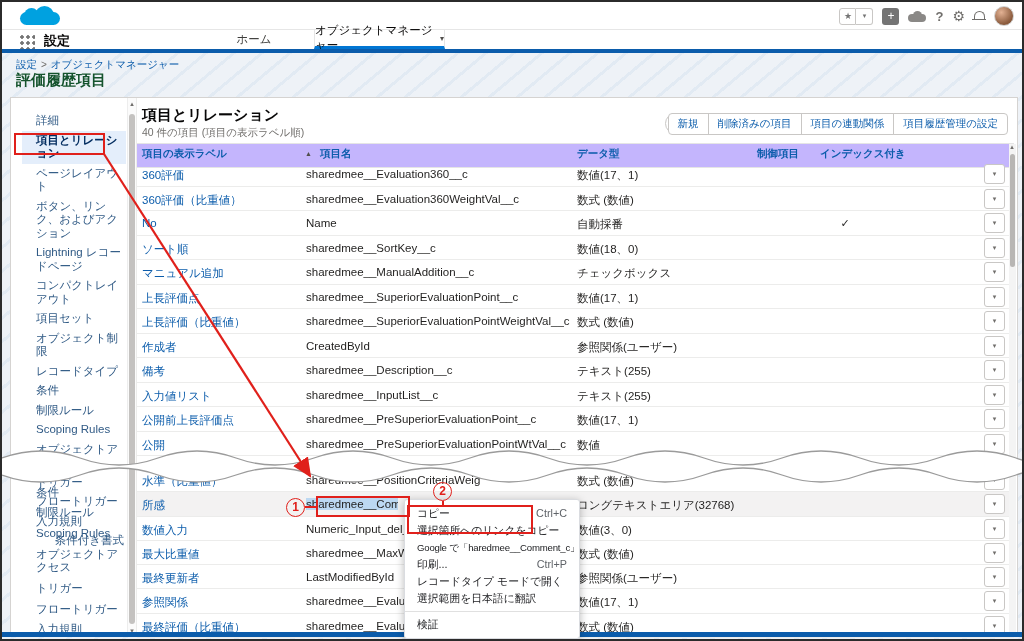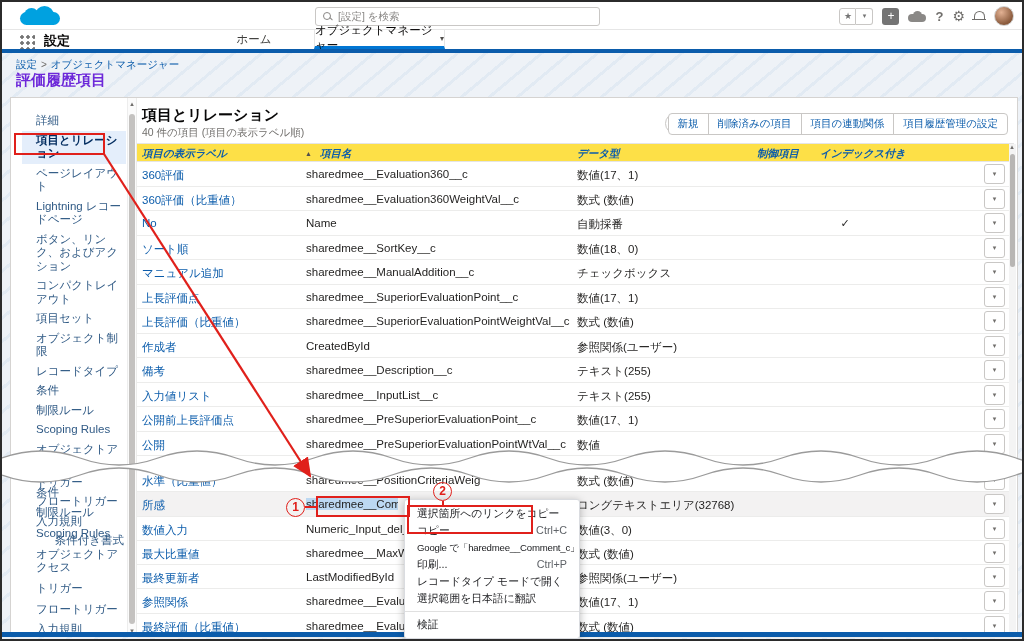"[設定] を検索" div.gsearch { html: <div> <span></span> <span>[設定] を検索</span> </div> -> none }
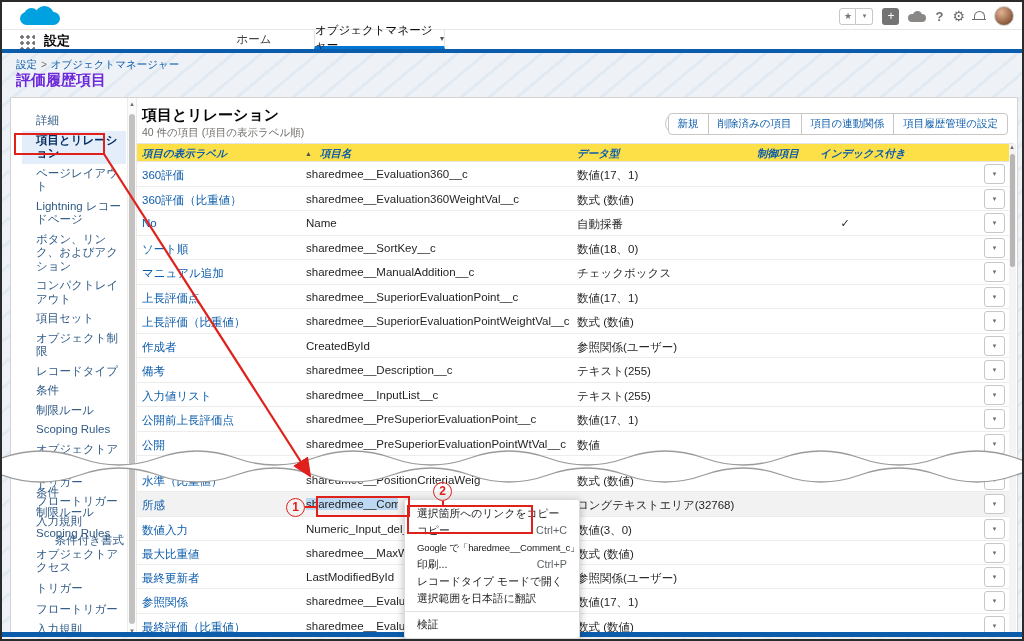"評価履歴項目" .pagetitle { color: #6d28d9 -> #14532d }
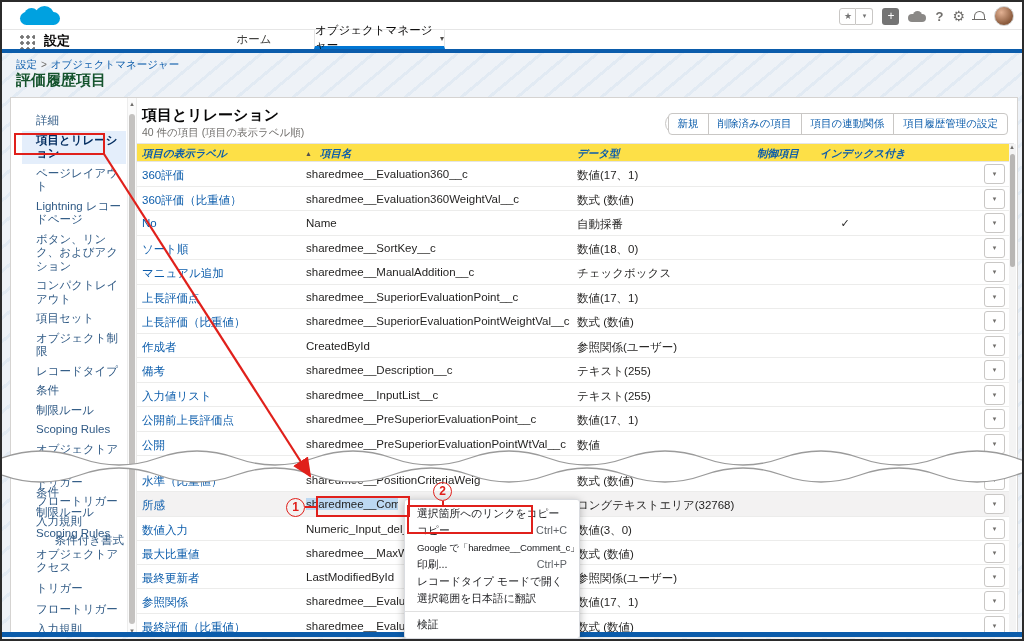"項目の表示ラベル" .thead { background: #fde047 -> #c4b5fd; font-style: italic -> none; height: 19px -> 25px }
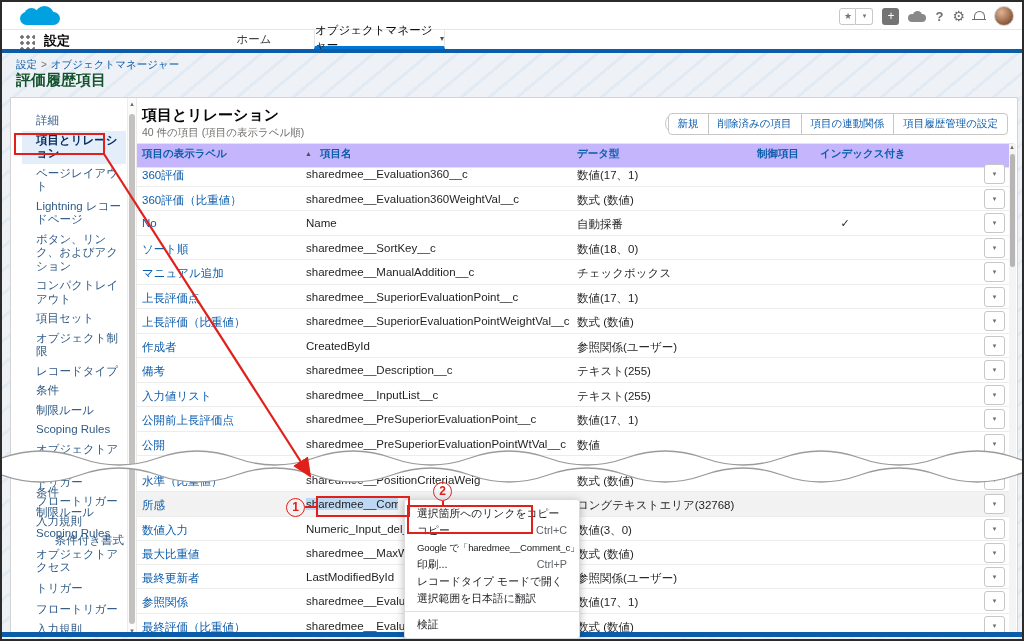"Lightning レコードページ" li { order: before "ボタン、リンク、およびアクション" -> after "ボタン、リンク、およびアクション" }
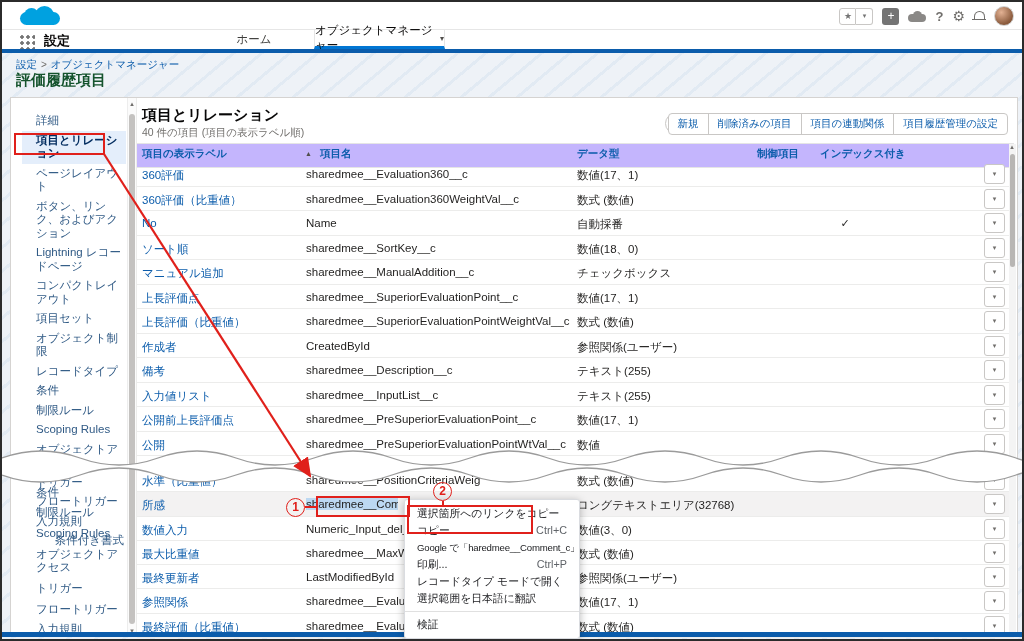"選択箇所へのリンクをコピー" div.mitem { order: before "コピー" -> after "コピー" }
